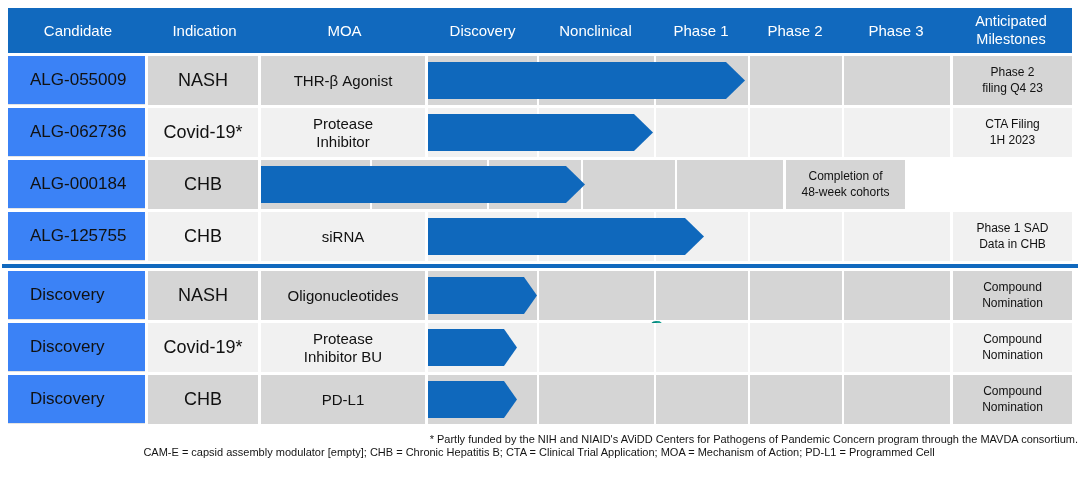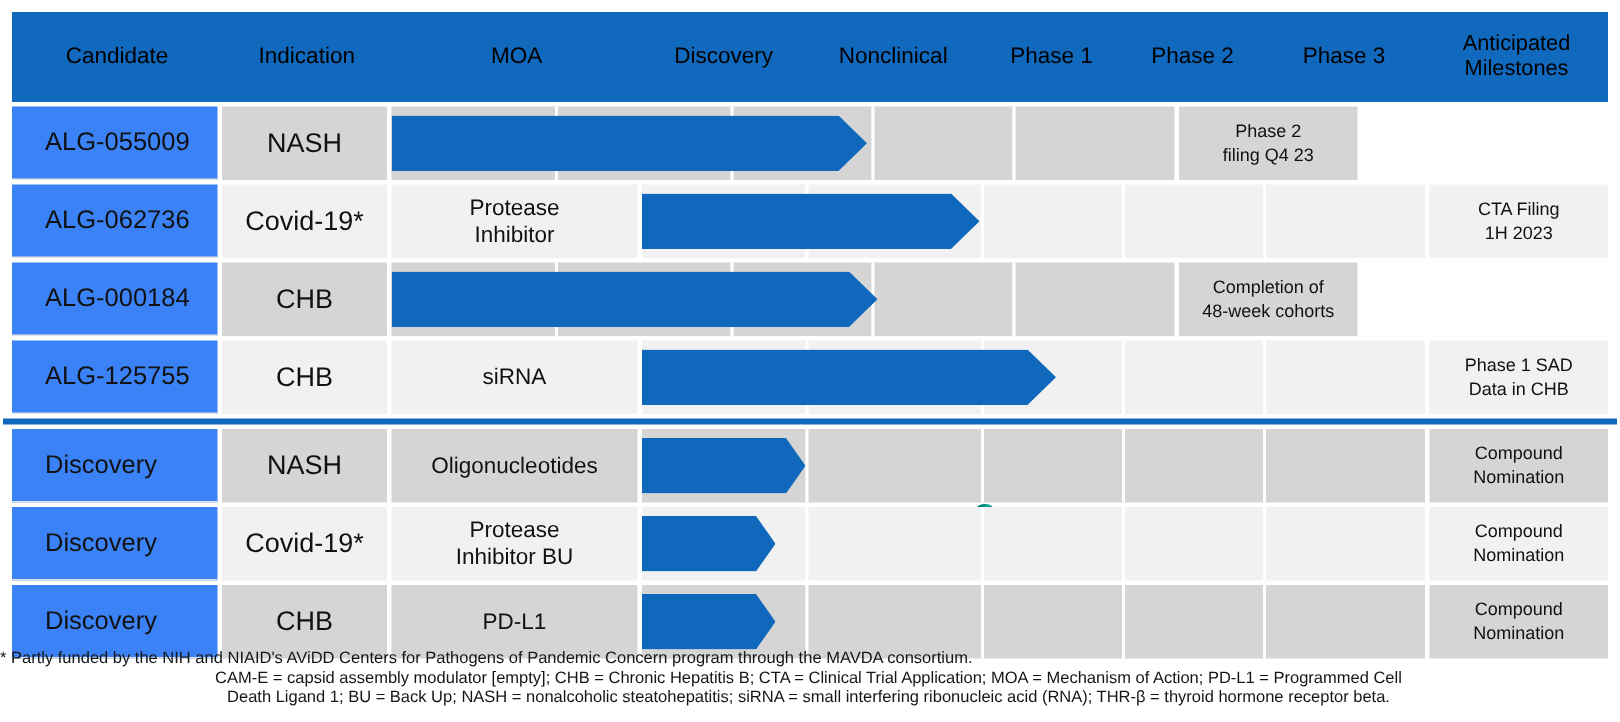"Candidate" .hdr { color: #000000 -> #ffffff; height: 60px -> 45px }
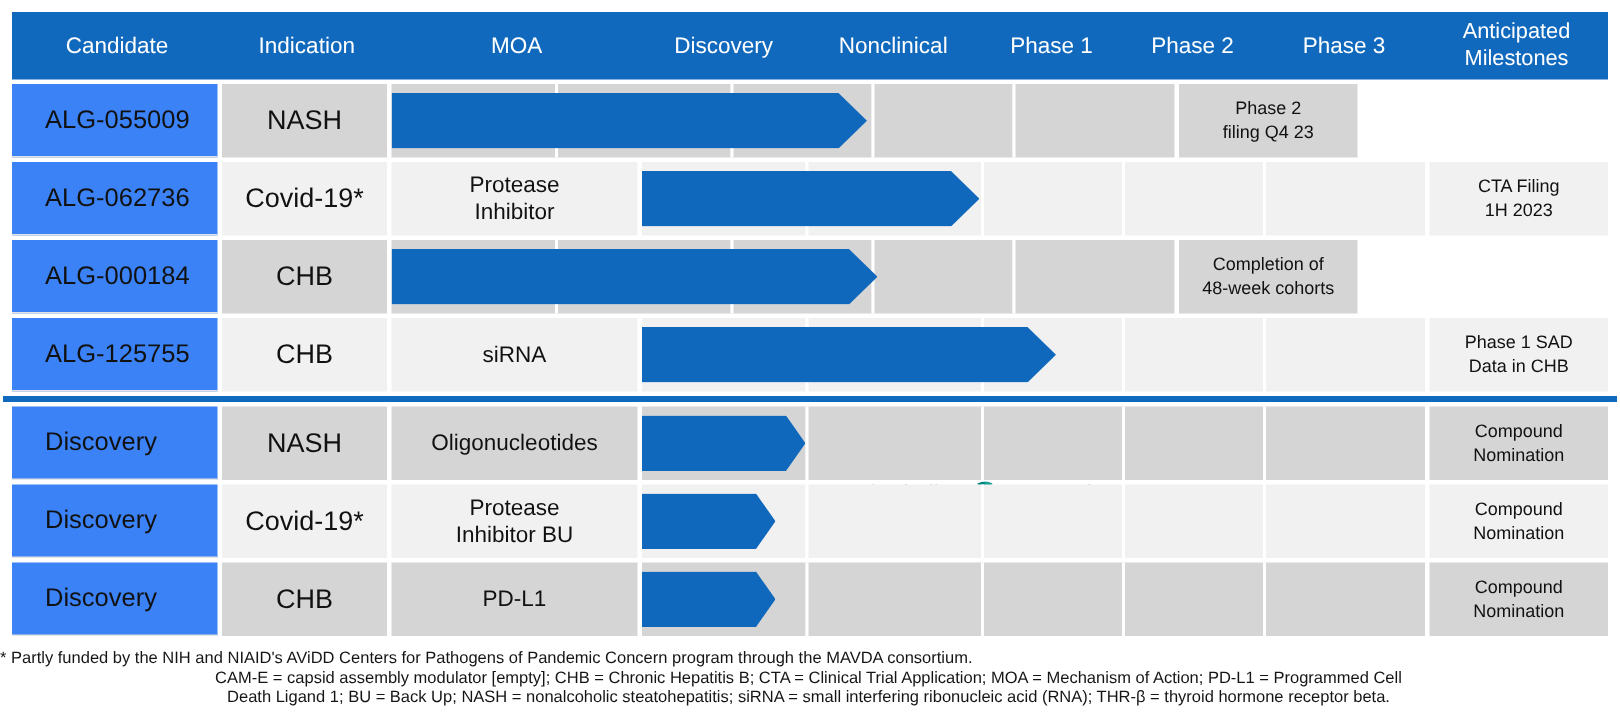"THR-β Agonist" div.cell { html: none -> <div>THR-β Agonist</div> }
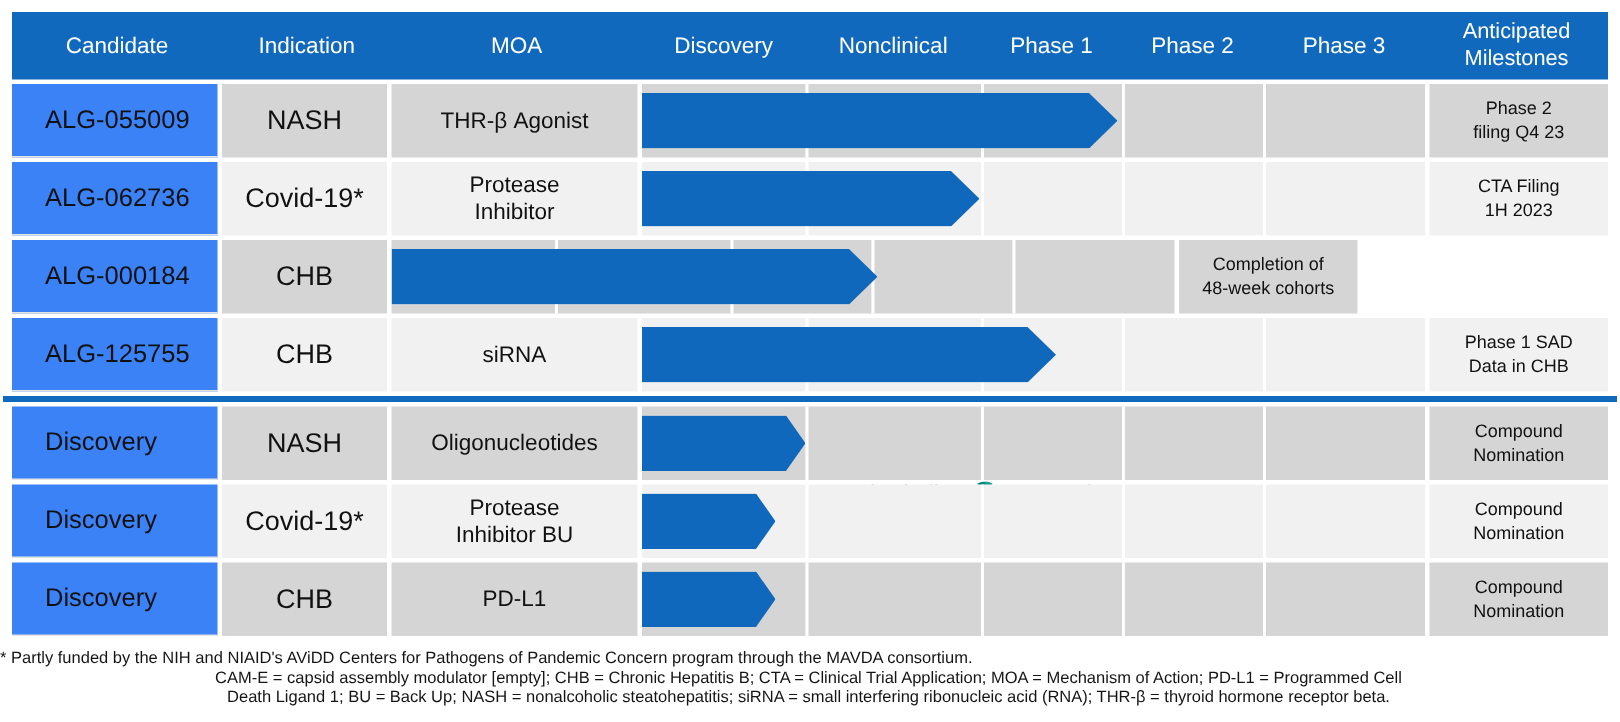"* Partly funded by the" .fn-right { text-align: left -> right }
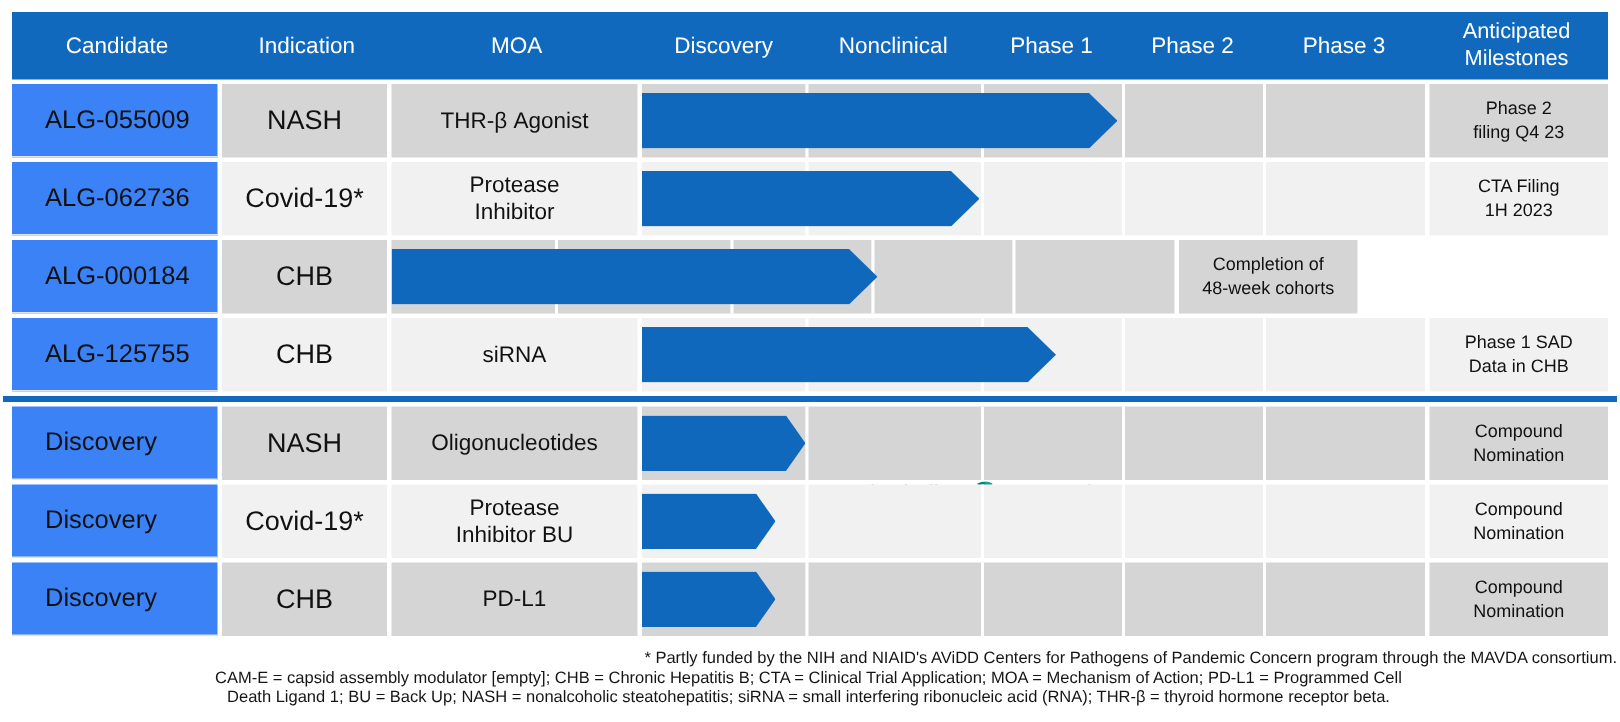"Death Ligand 1; BU =" div.fn-center { html: <div>Death Ligand 1; BU = Back Up; NASH = nonalcoholic steatohepatitis; siRNA = small interfering ribonucleic acid (RNA); THR-β = thyroid hormone receptor beta.</div> -> none }
